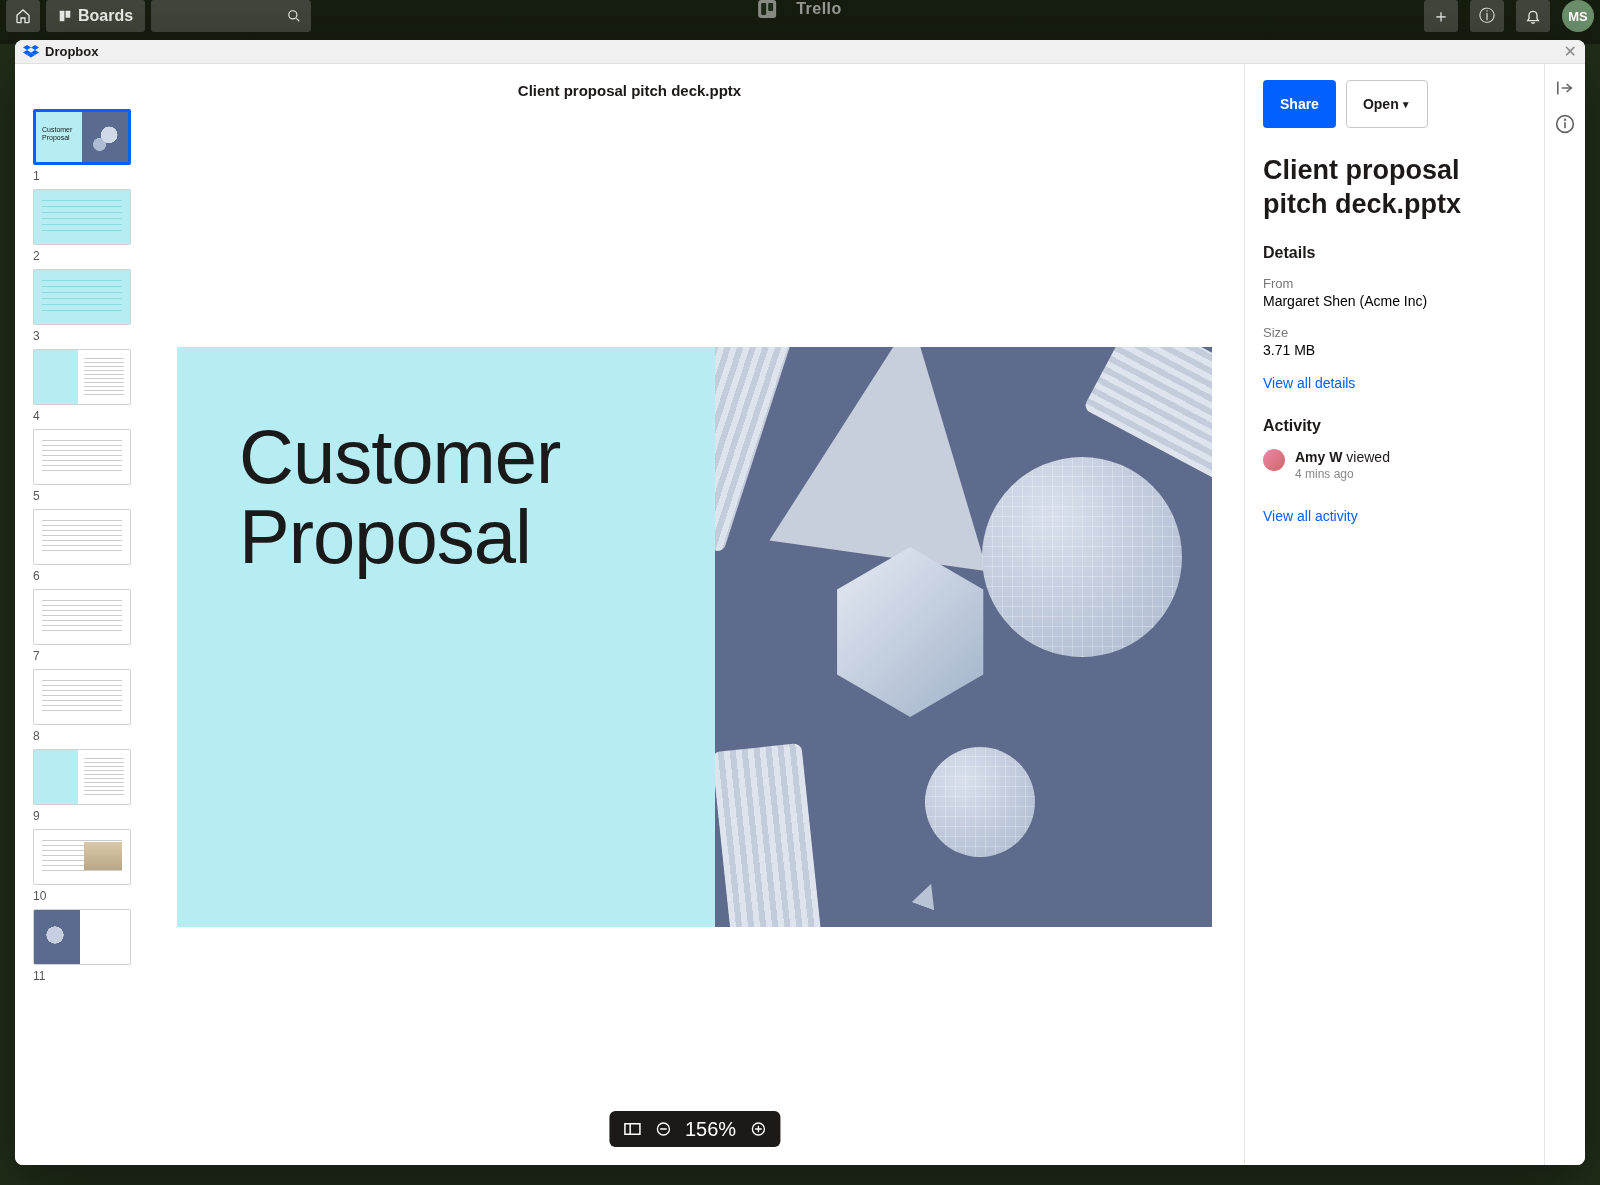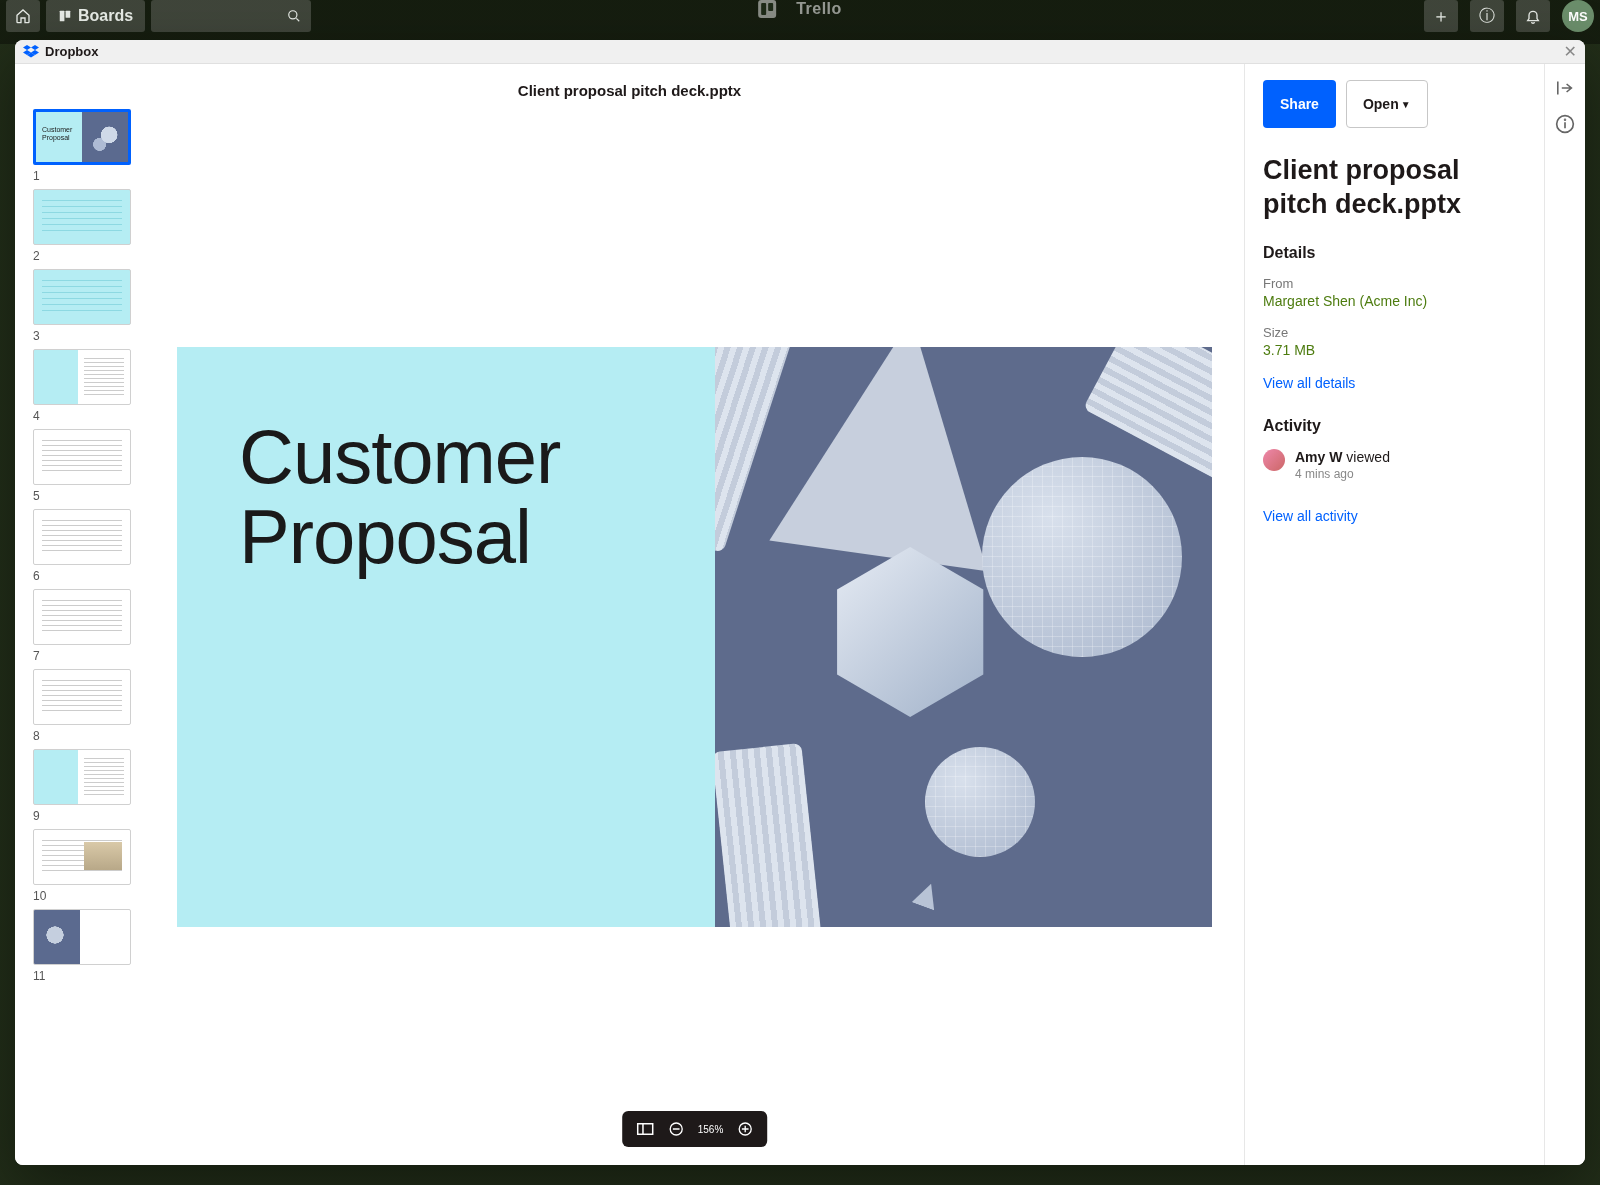"Margaret Shen (Acme Inc)" .meta-val { color: #4d7c0f -> #000000 }
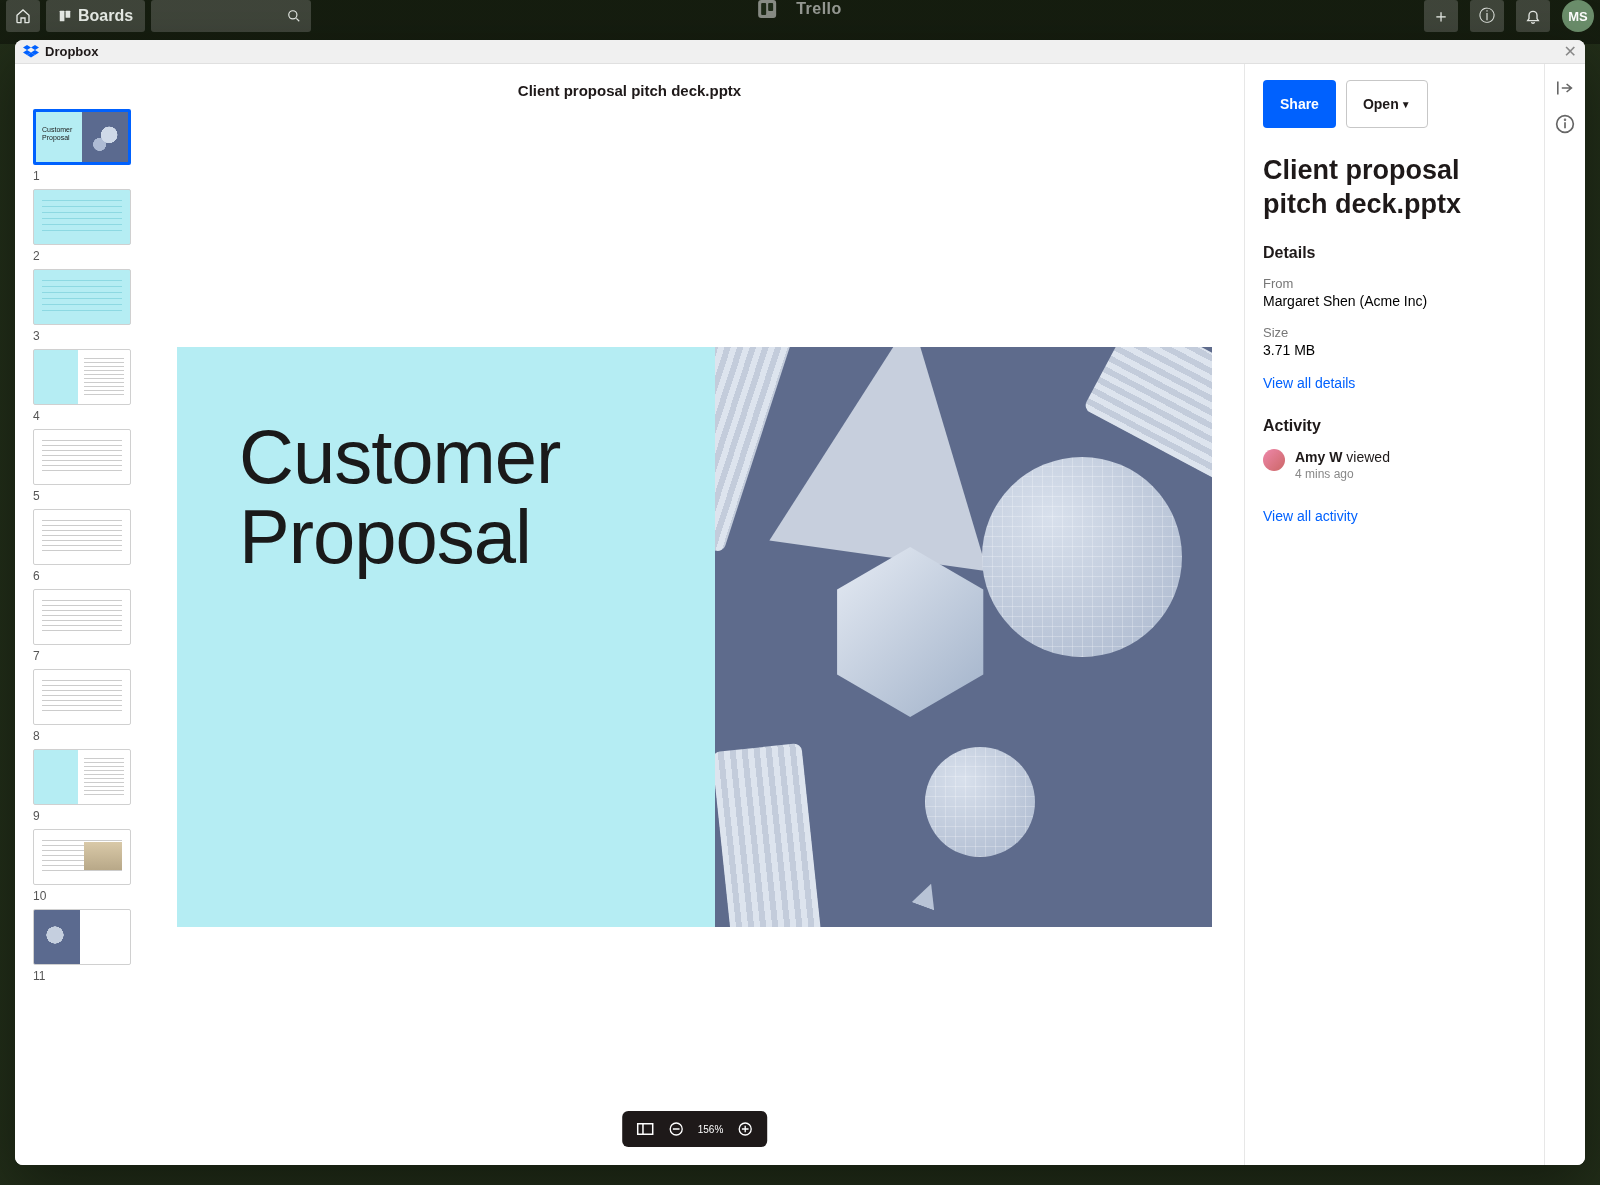"156%" .zoom-bar { font-size: 10px -> 20px }
